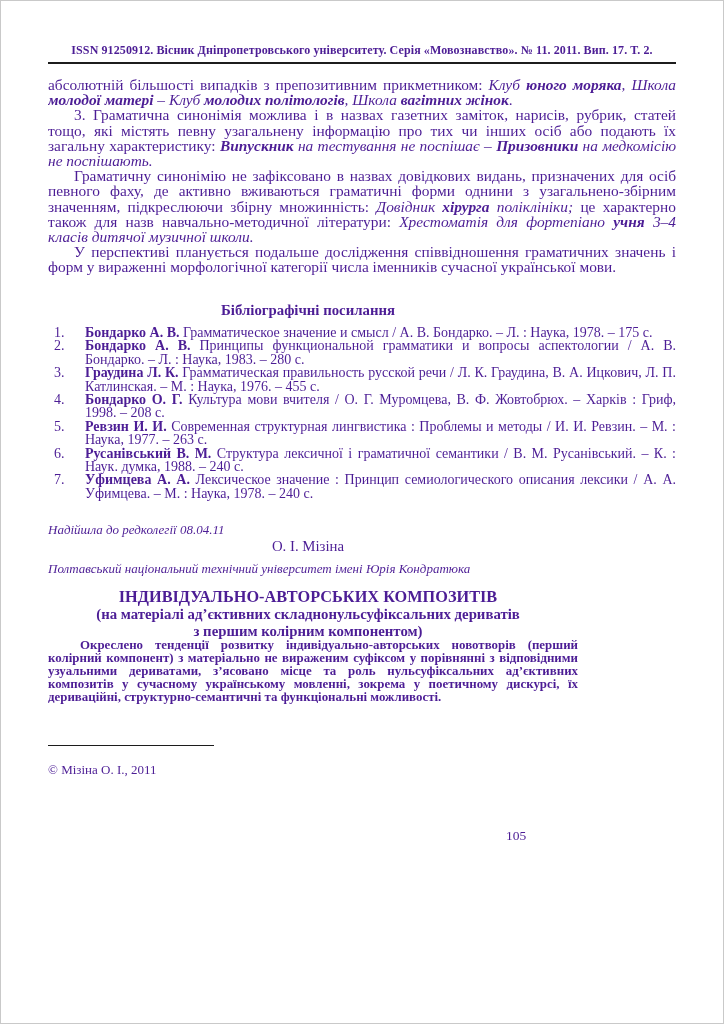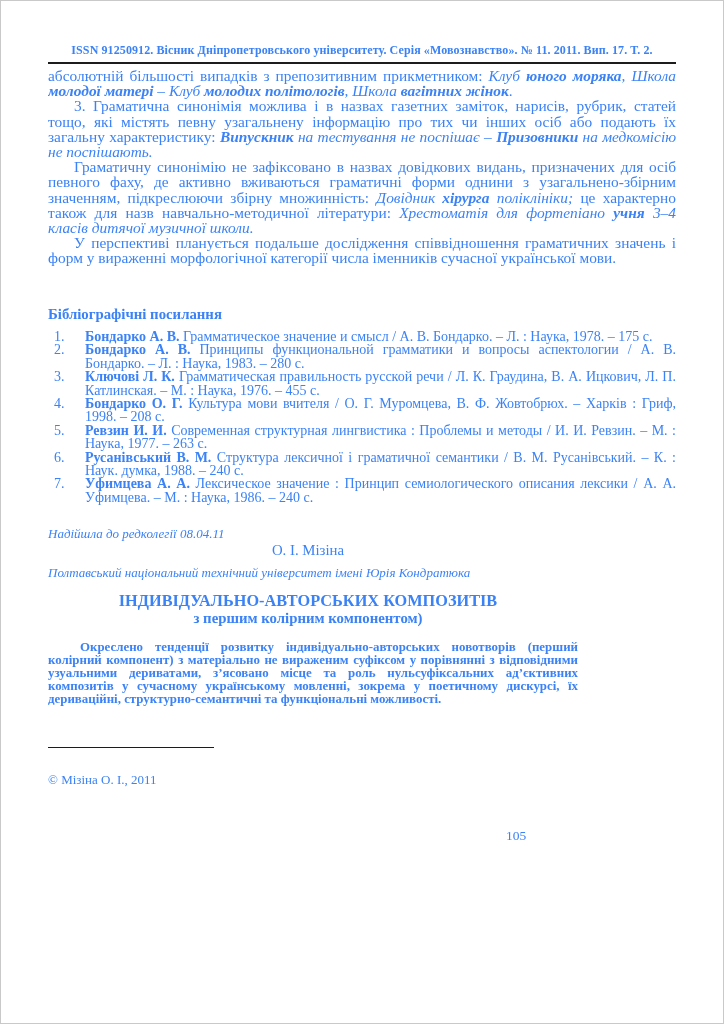"ISSN 91250912. Вісник Дніпропетровського" .page { color: #3b82f6 -> #4c1d95 }
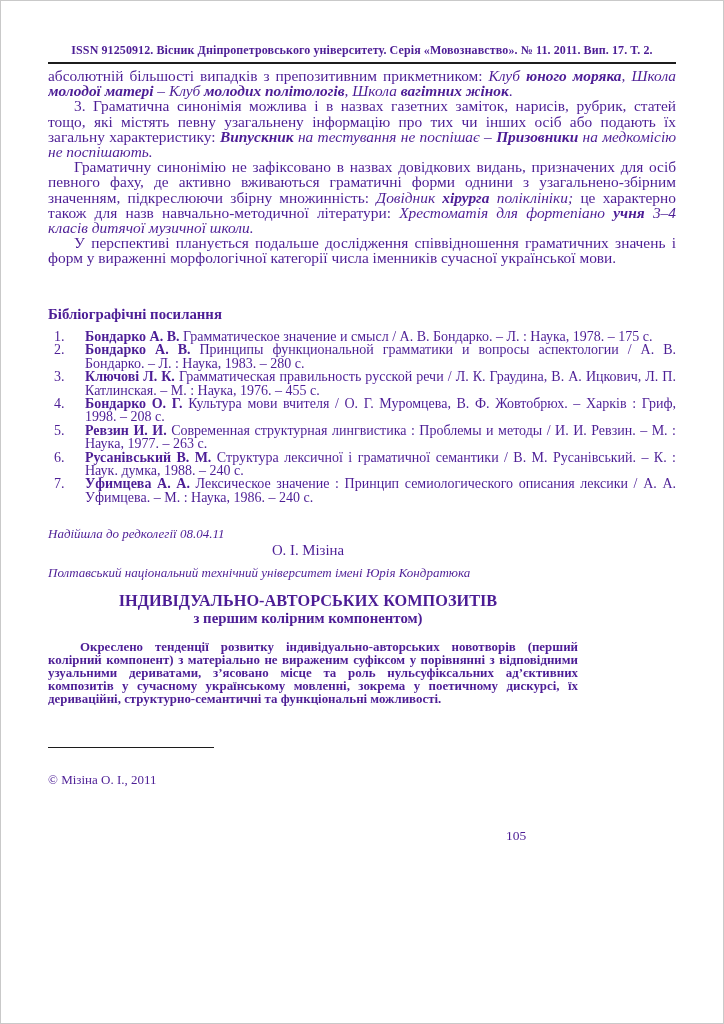"абсолютній більшості випадків з" .body-text { margin-top: 4px -> 13px }
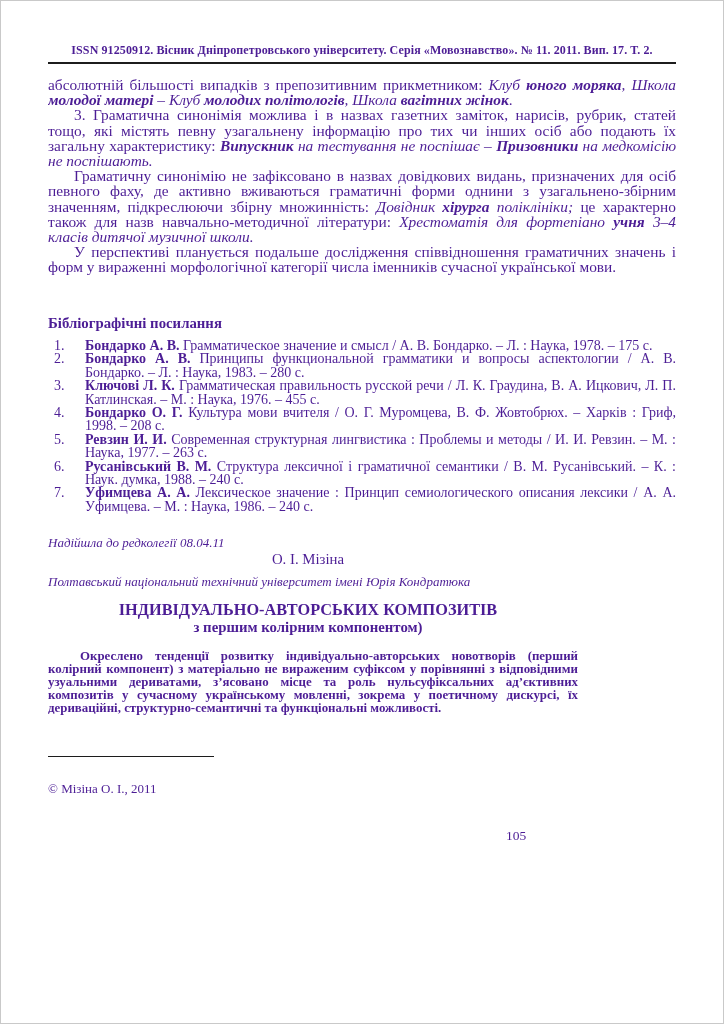"Бібліографічні посилання" .bib-heading { margin-top: 26px -> 13px; text-align: left -> center }
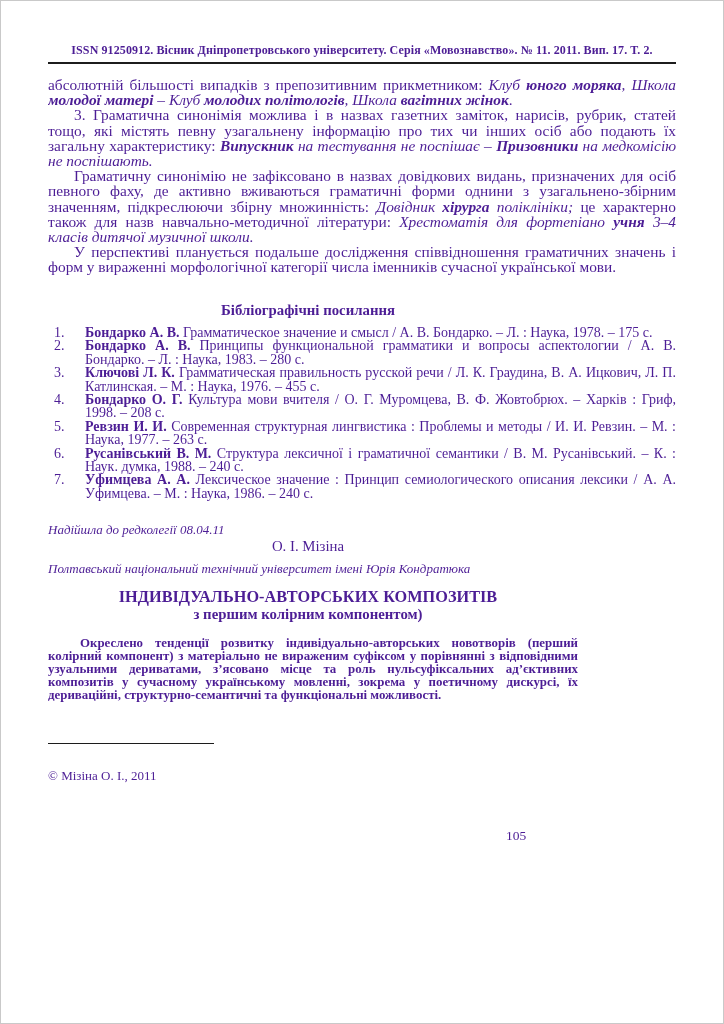"Ключові Л. К." span.bib-author { text: Ключові -> Граудина }
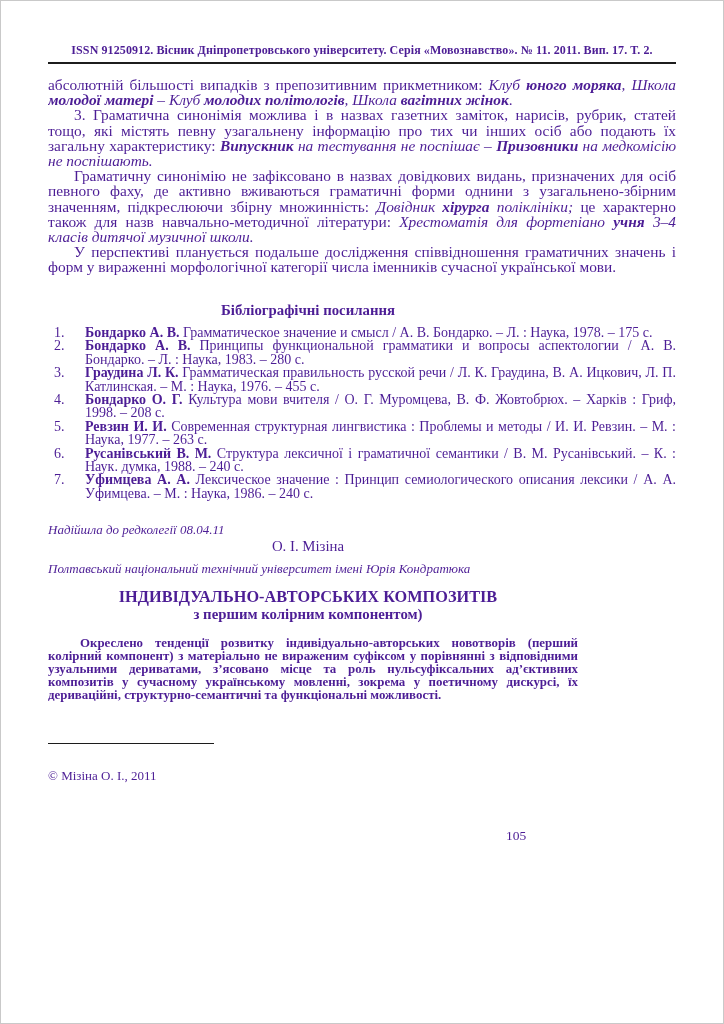"Лексическое значение : Принцип" span { text: 1986 -> 1978 }
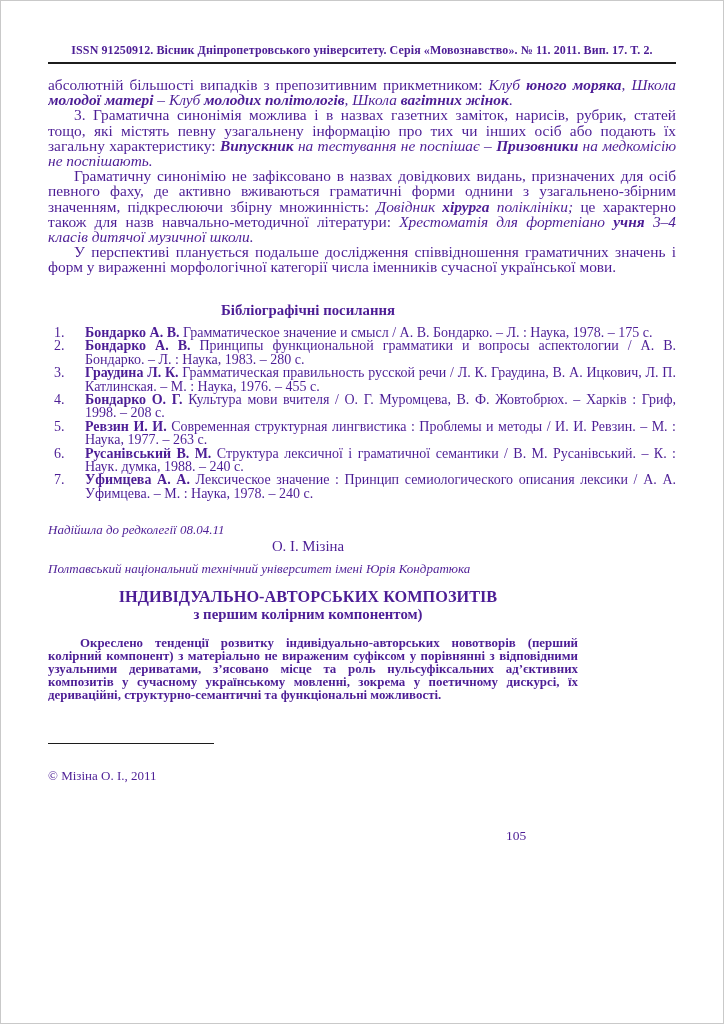"(на матеріалі ад’єктивних" div.title-sub { html: none -> <div>(на матеріалі ад’єктивних складнонульсуфіксальних дериватів</div> }
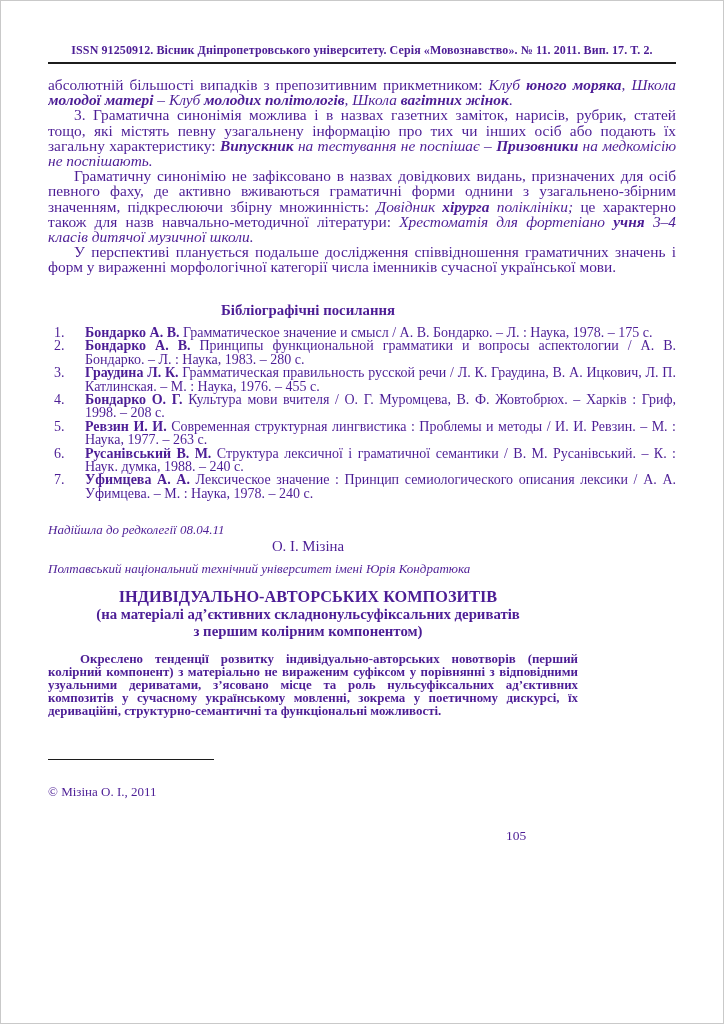"Окреслено тенденції розвитку" .abstract-block { margin-top: 14px -> none }
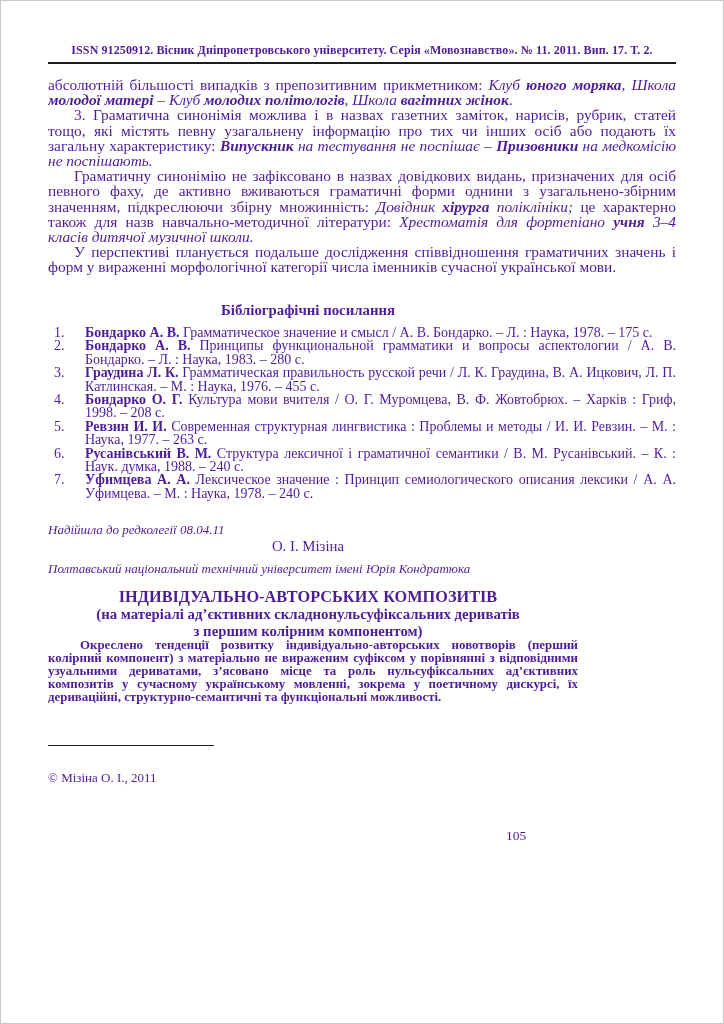"© Мізіна О. І., 2011" .copyright { margin-top: 25px -> 17px }
